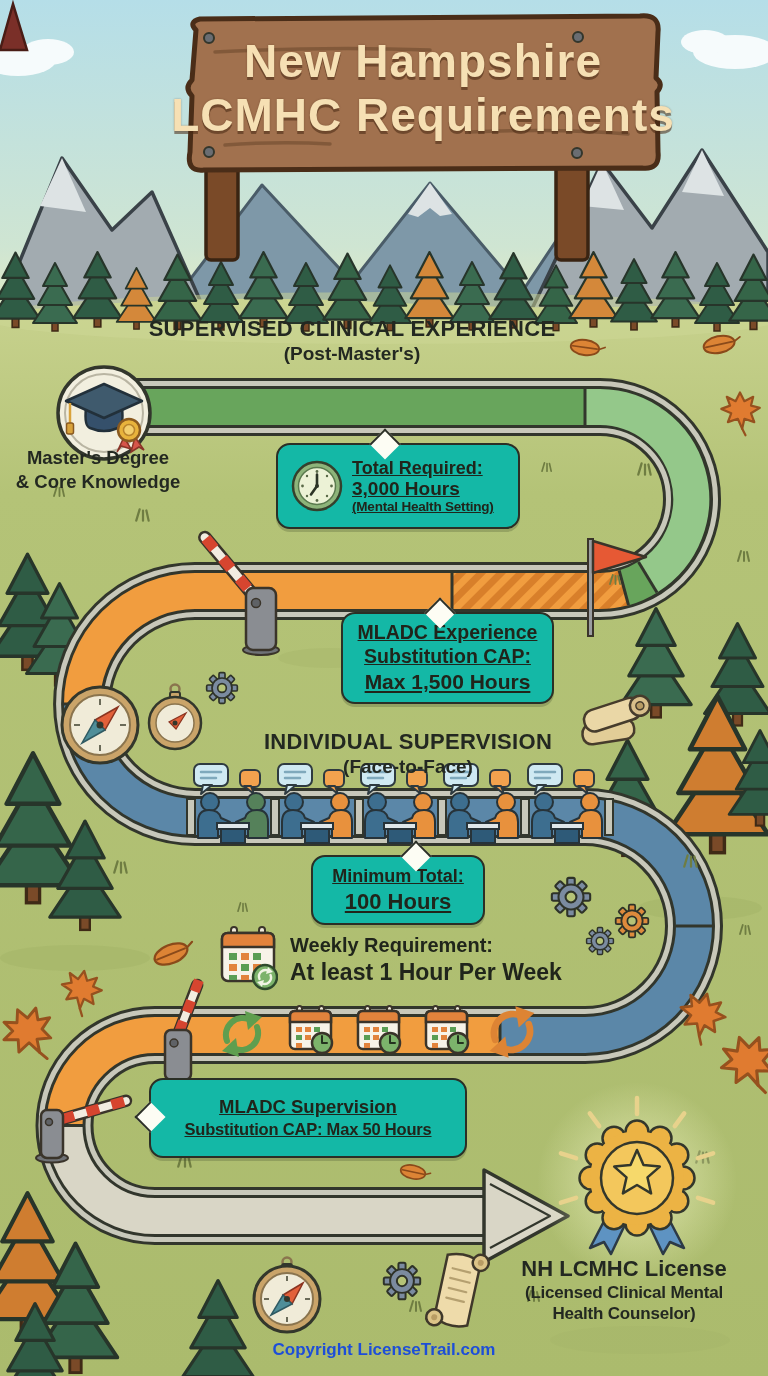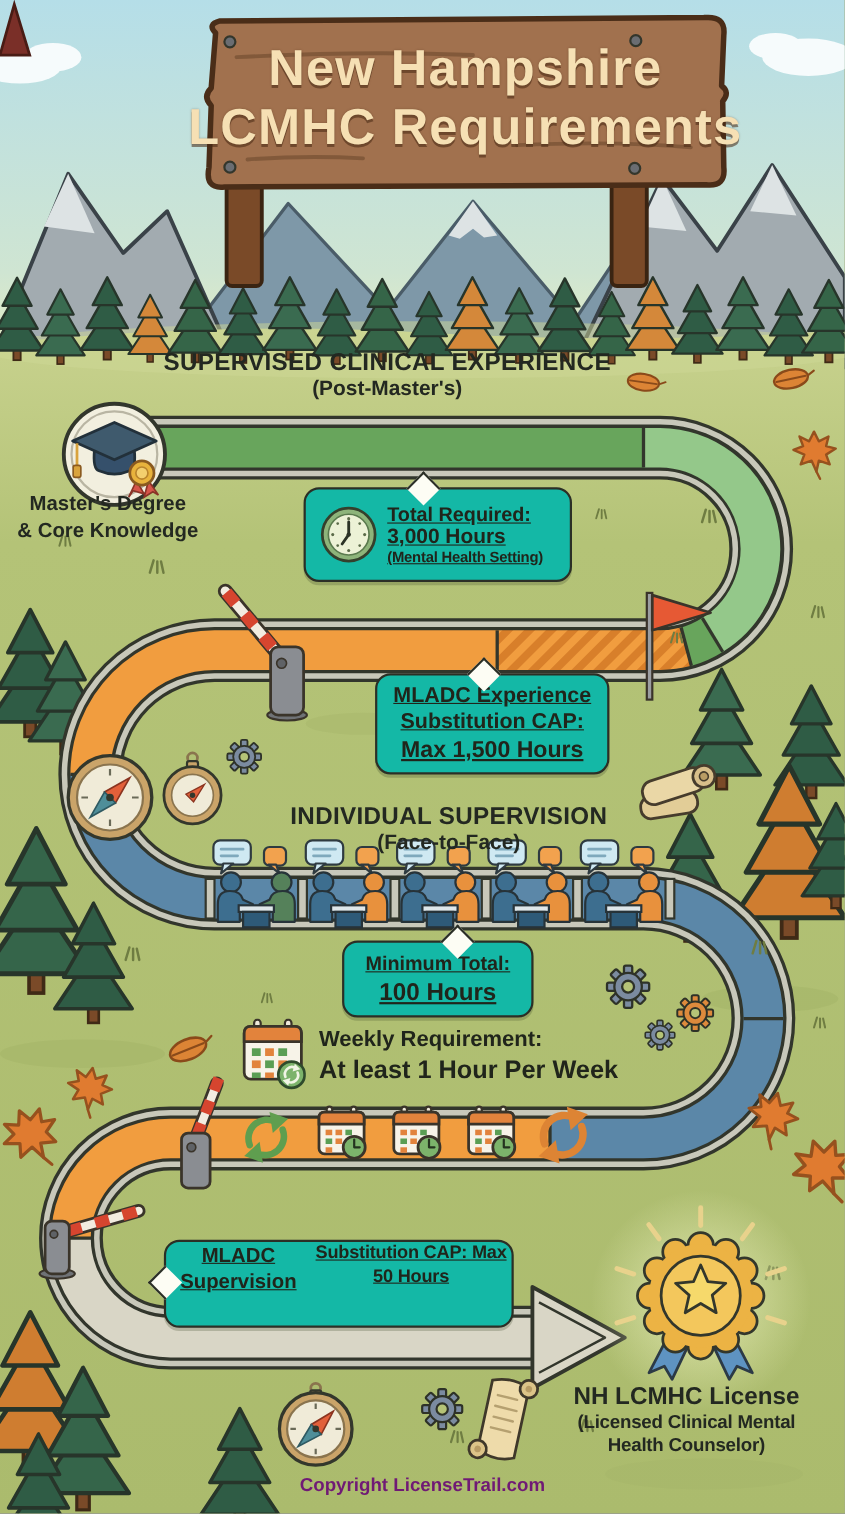"MLADC Supervision" .co-sup { flex-direction: row -> column; top: 1127px -> 1078px }
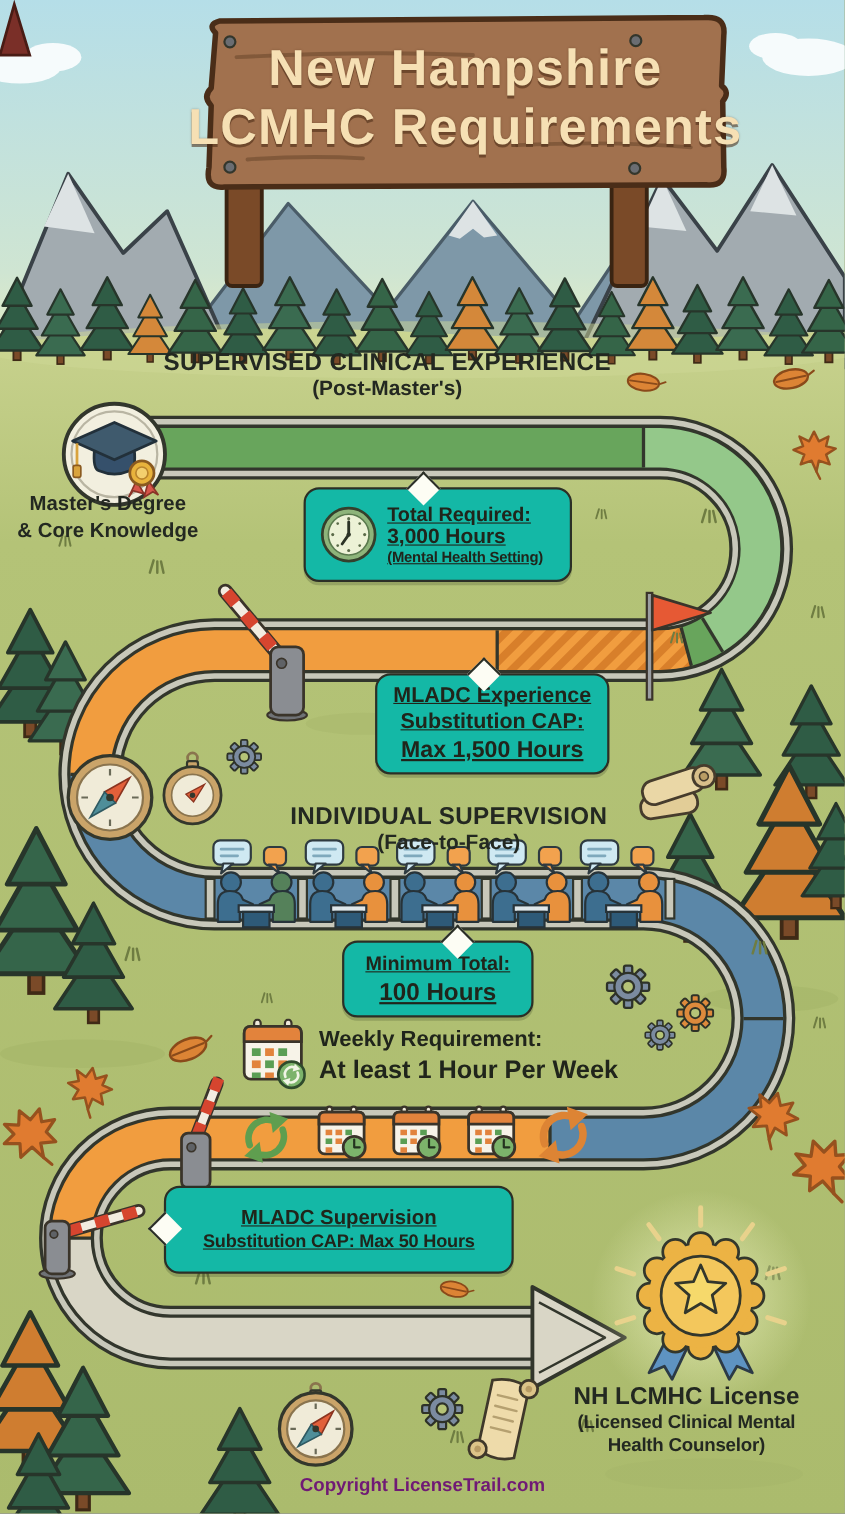"Copyright LicenseTrail.com" .copyright { color: #701a75 -> #1d4ed8 }
